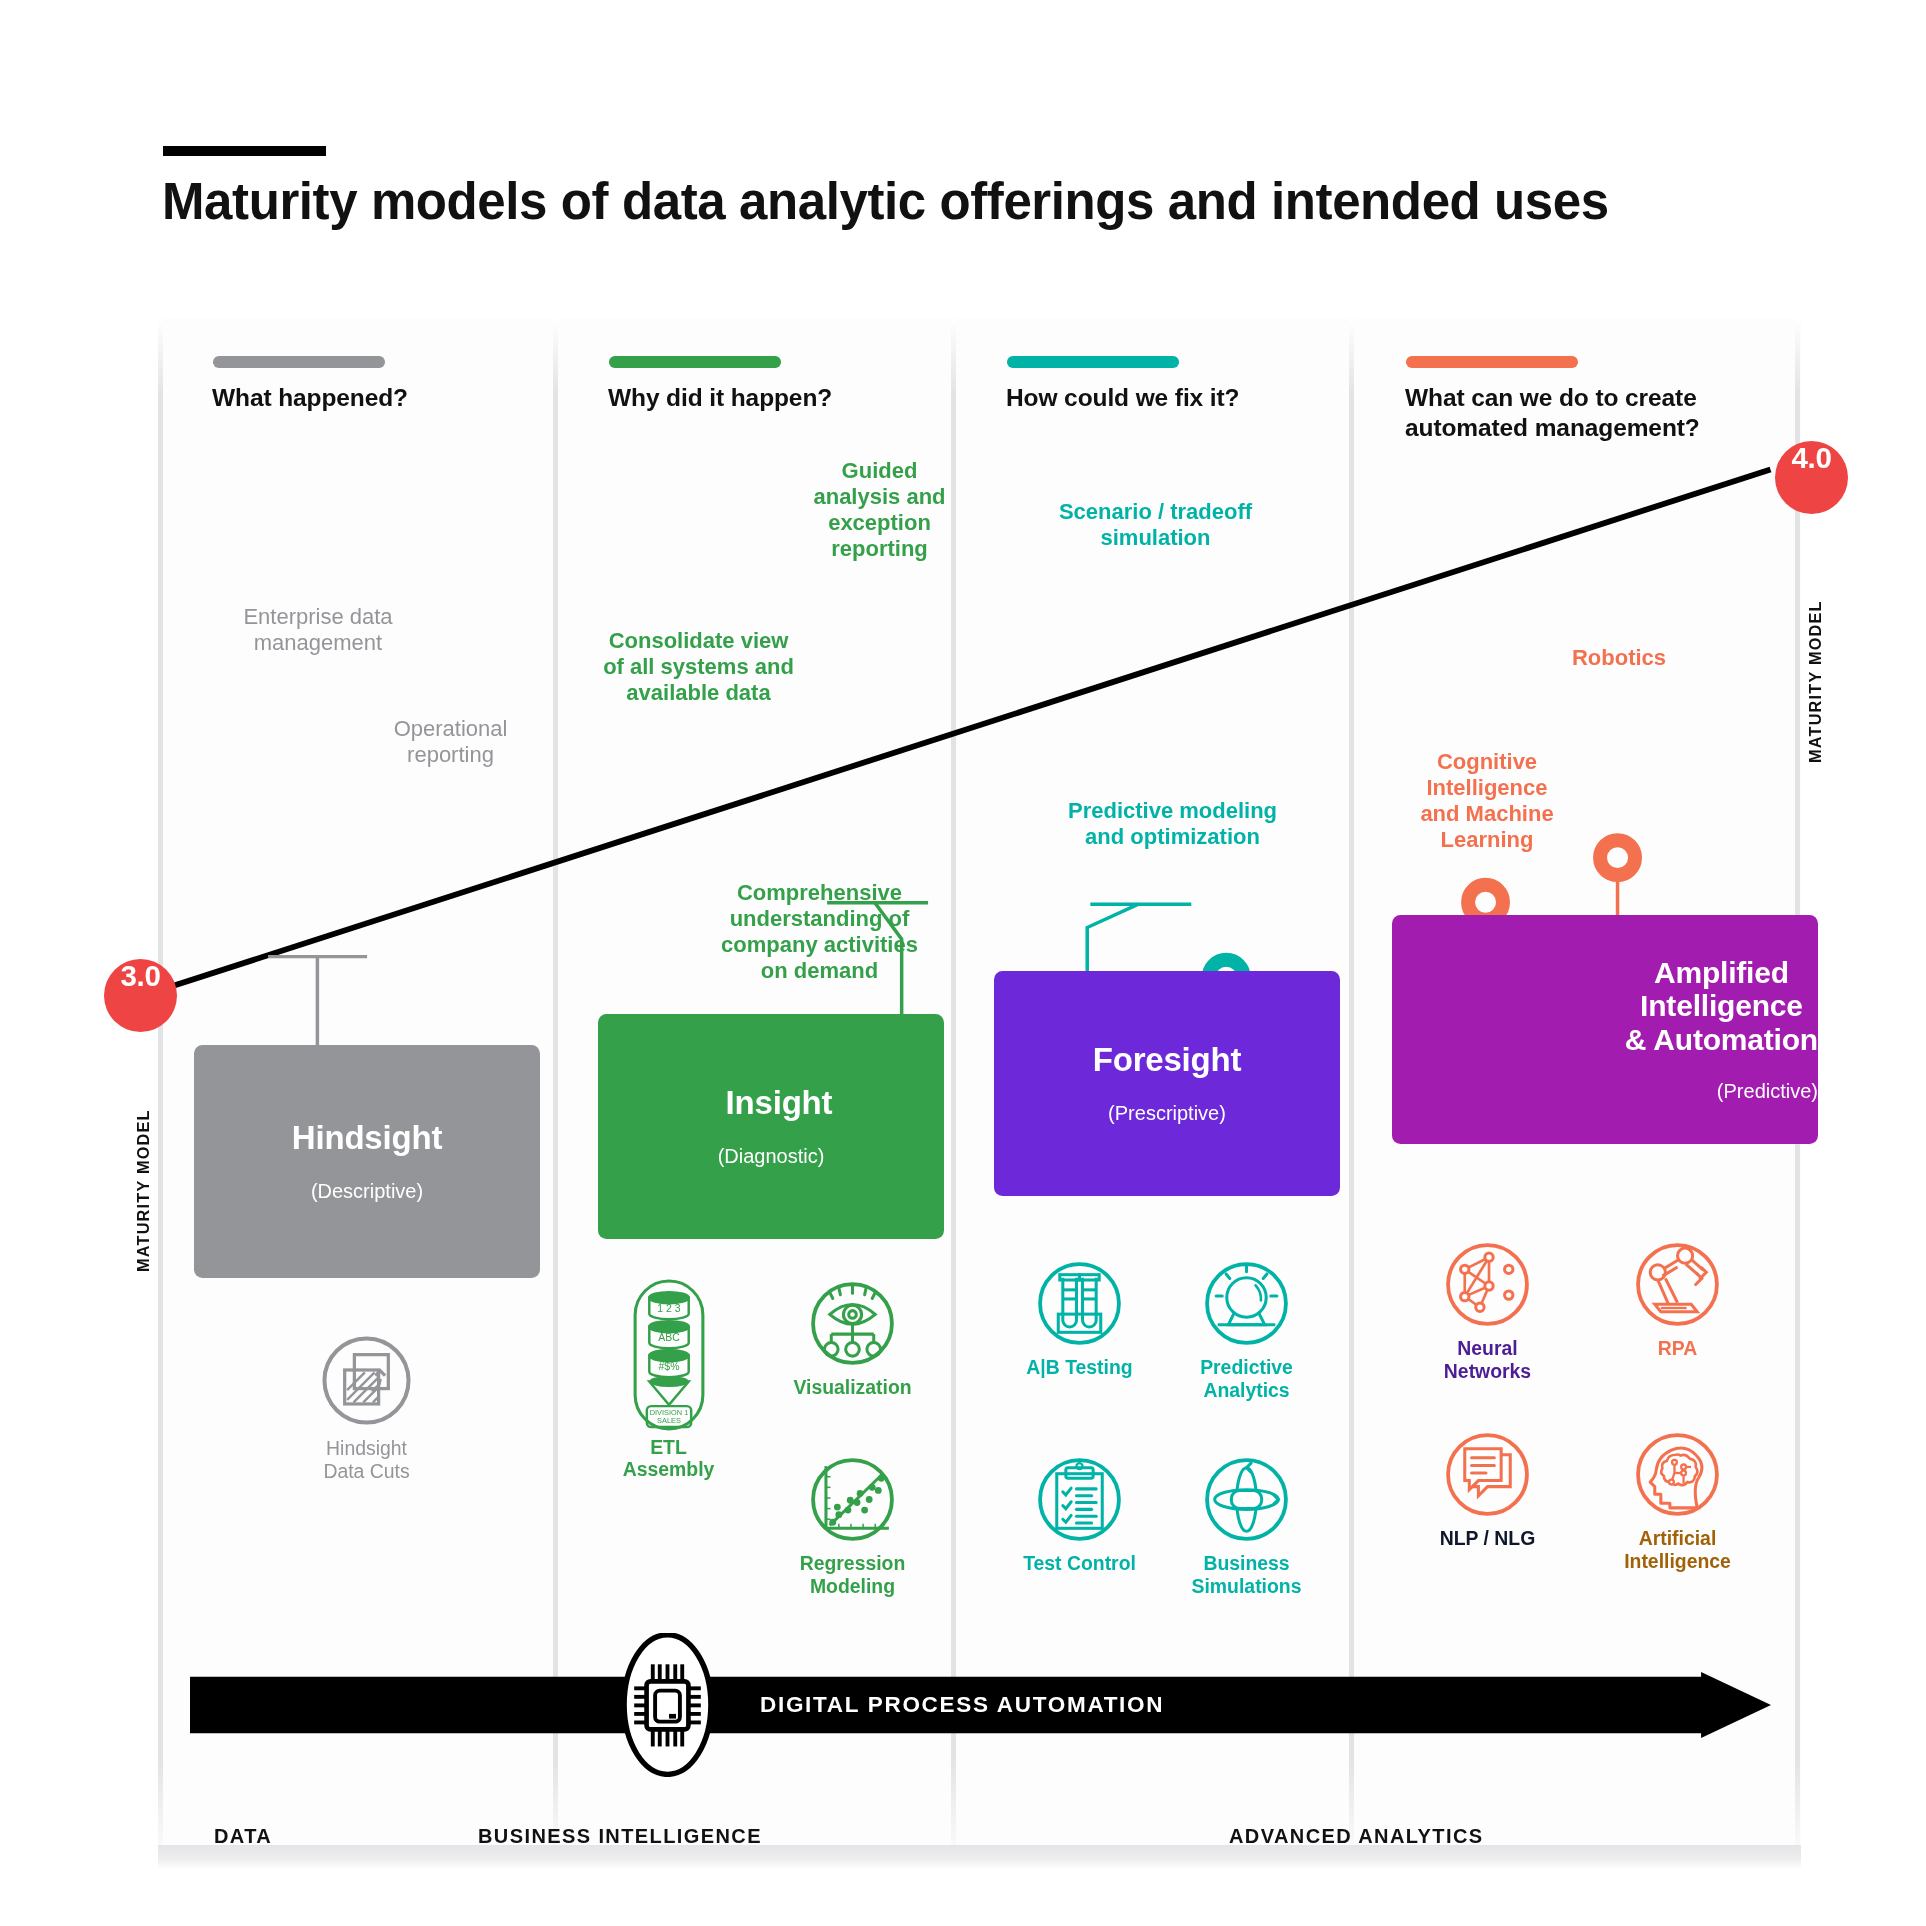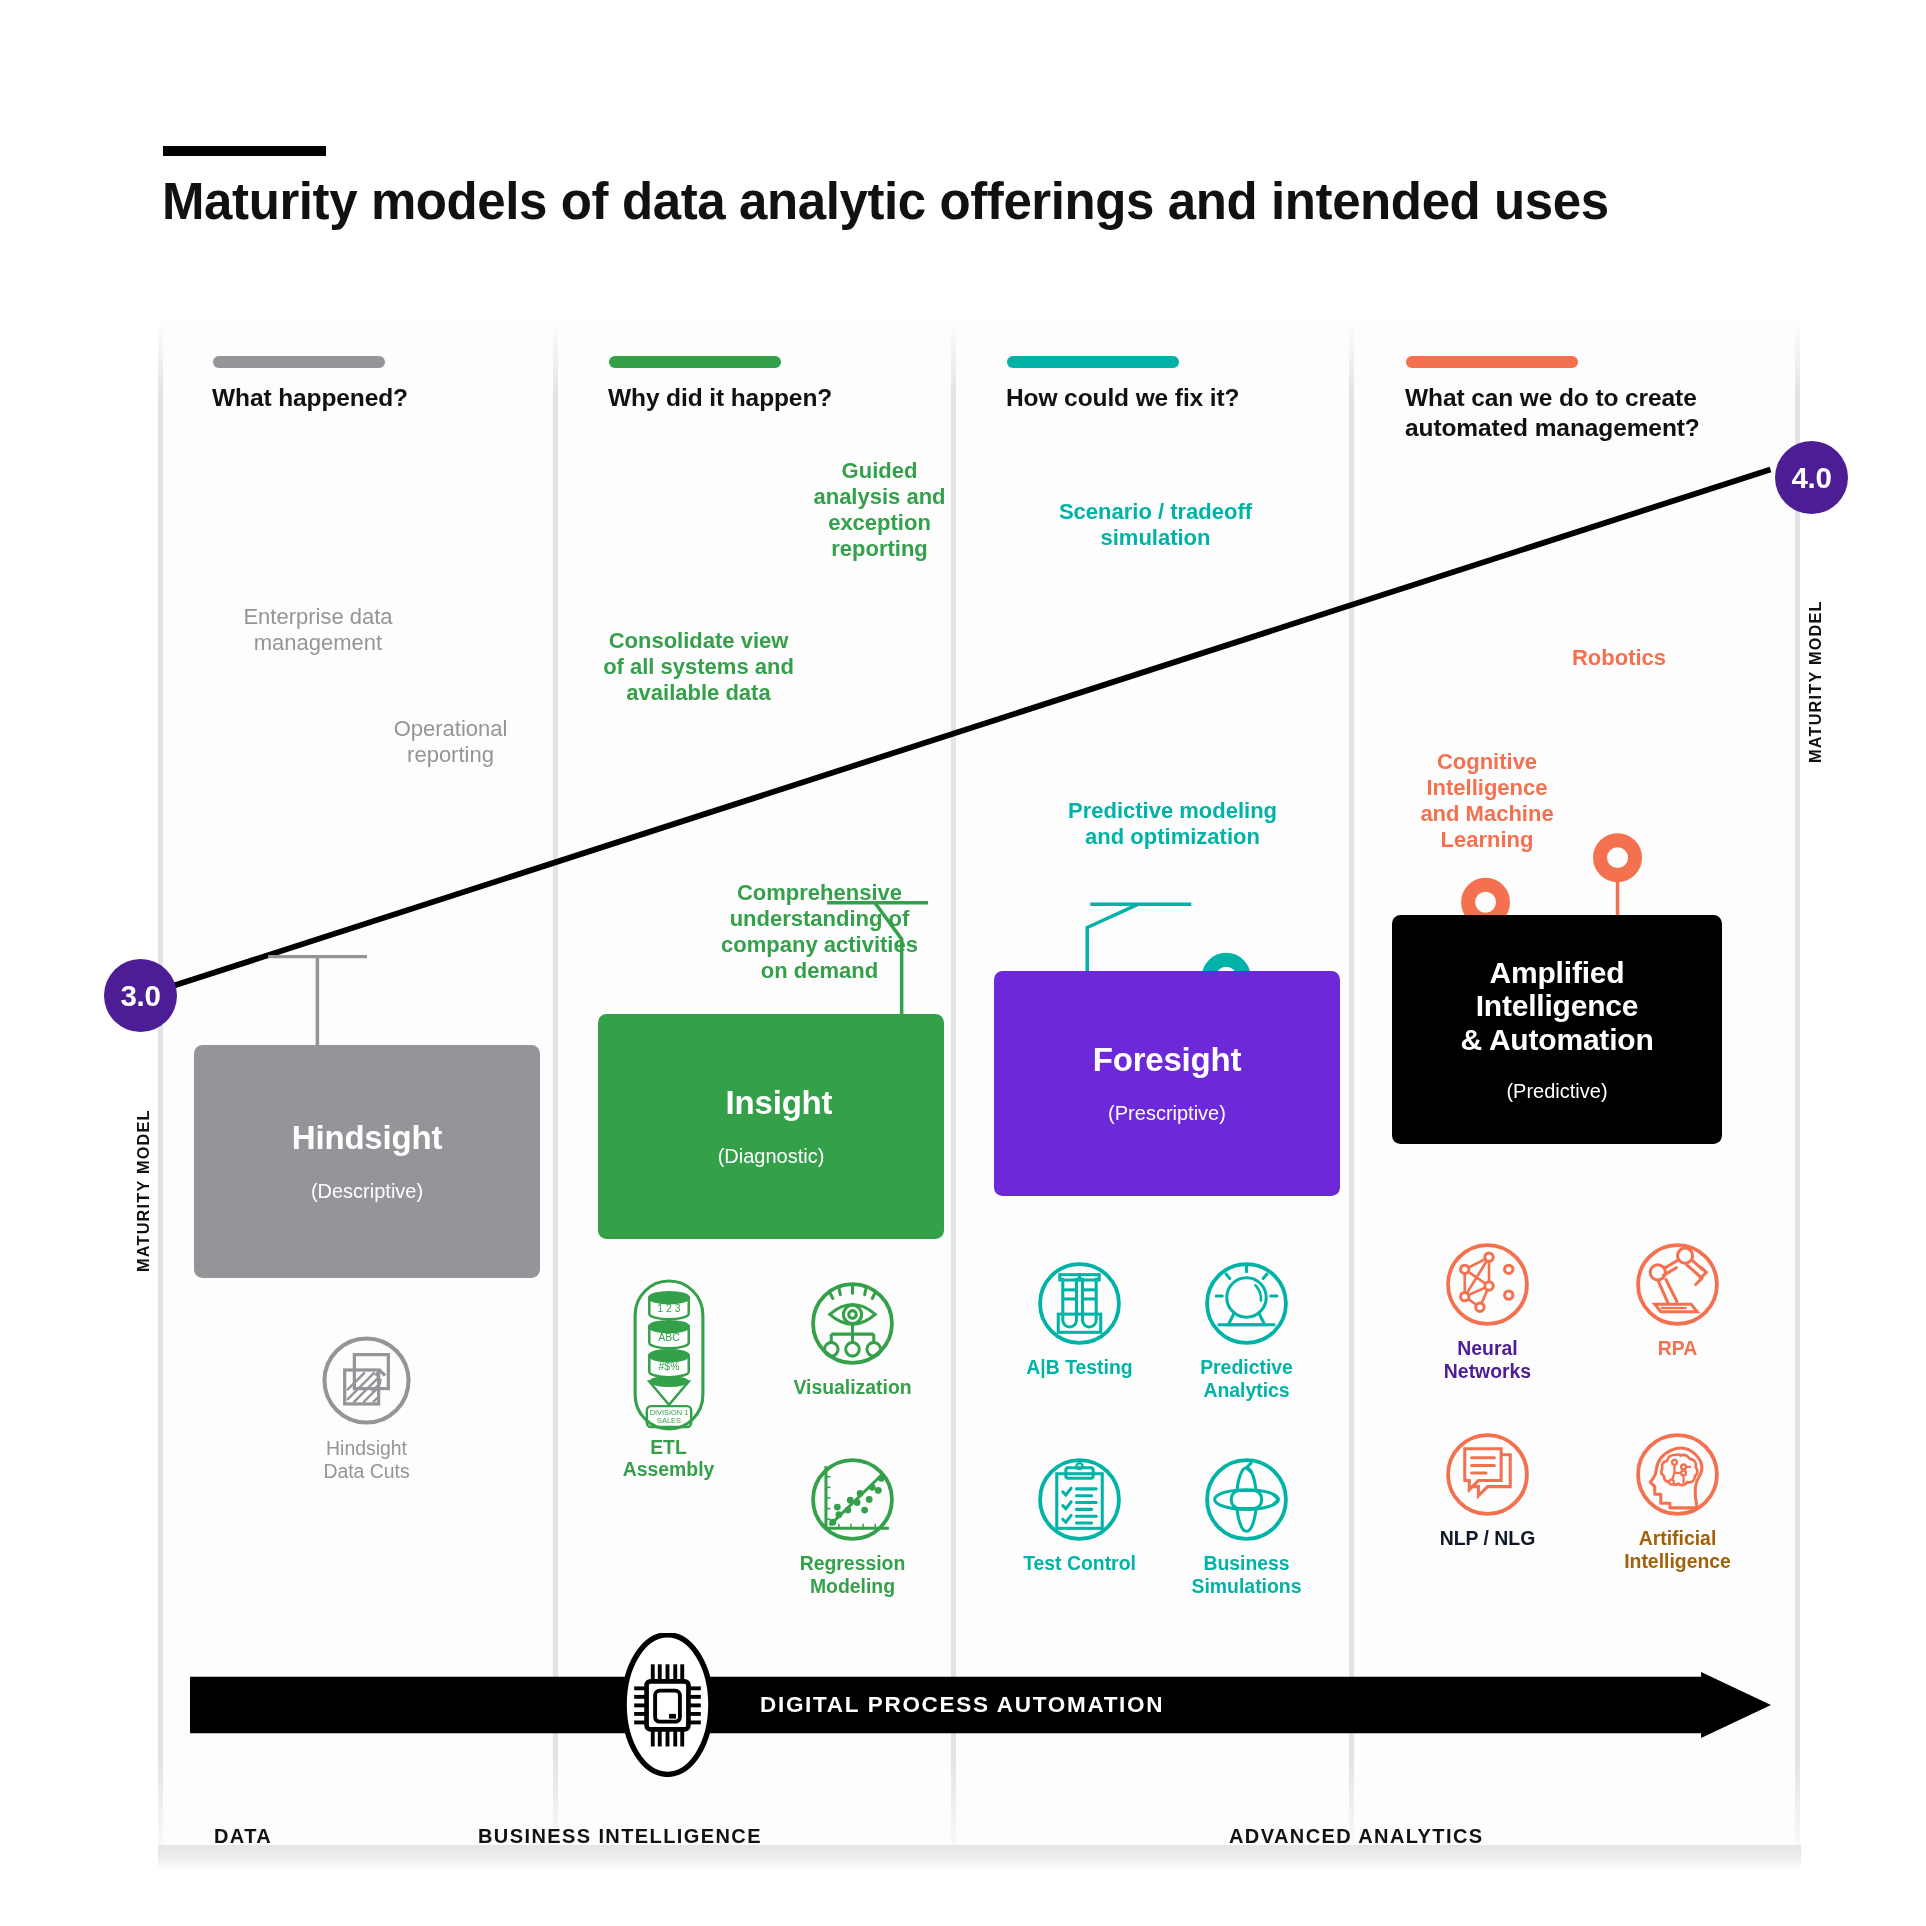"4.0" .bubble { align-items: center -> none; background: #4c1d95 -> #ef4444 }
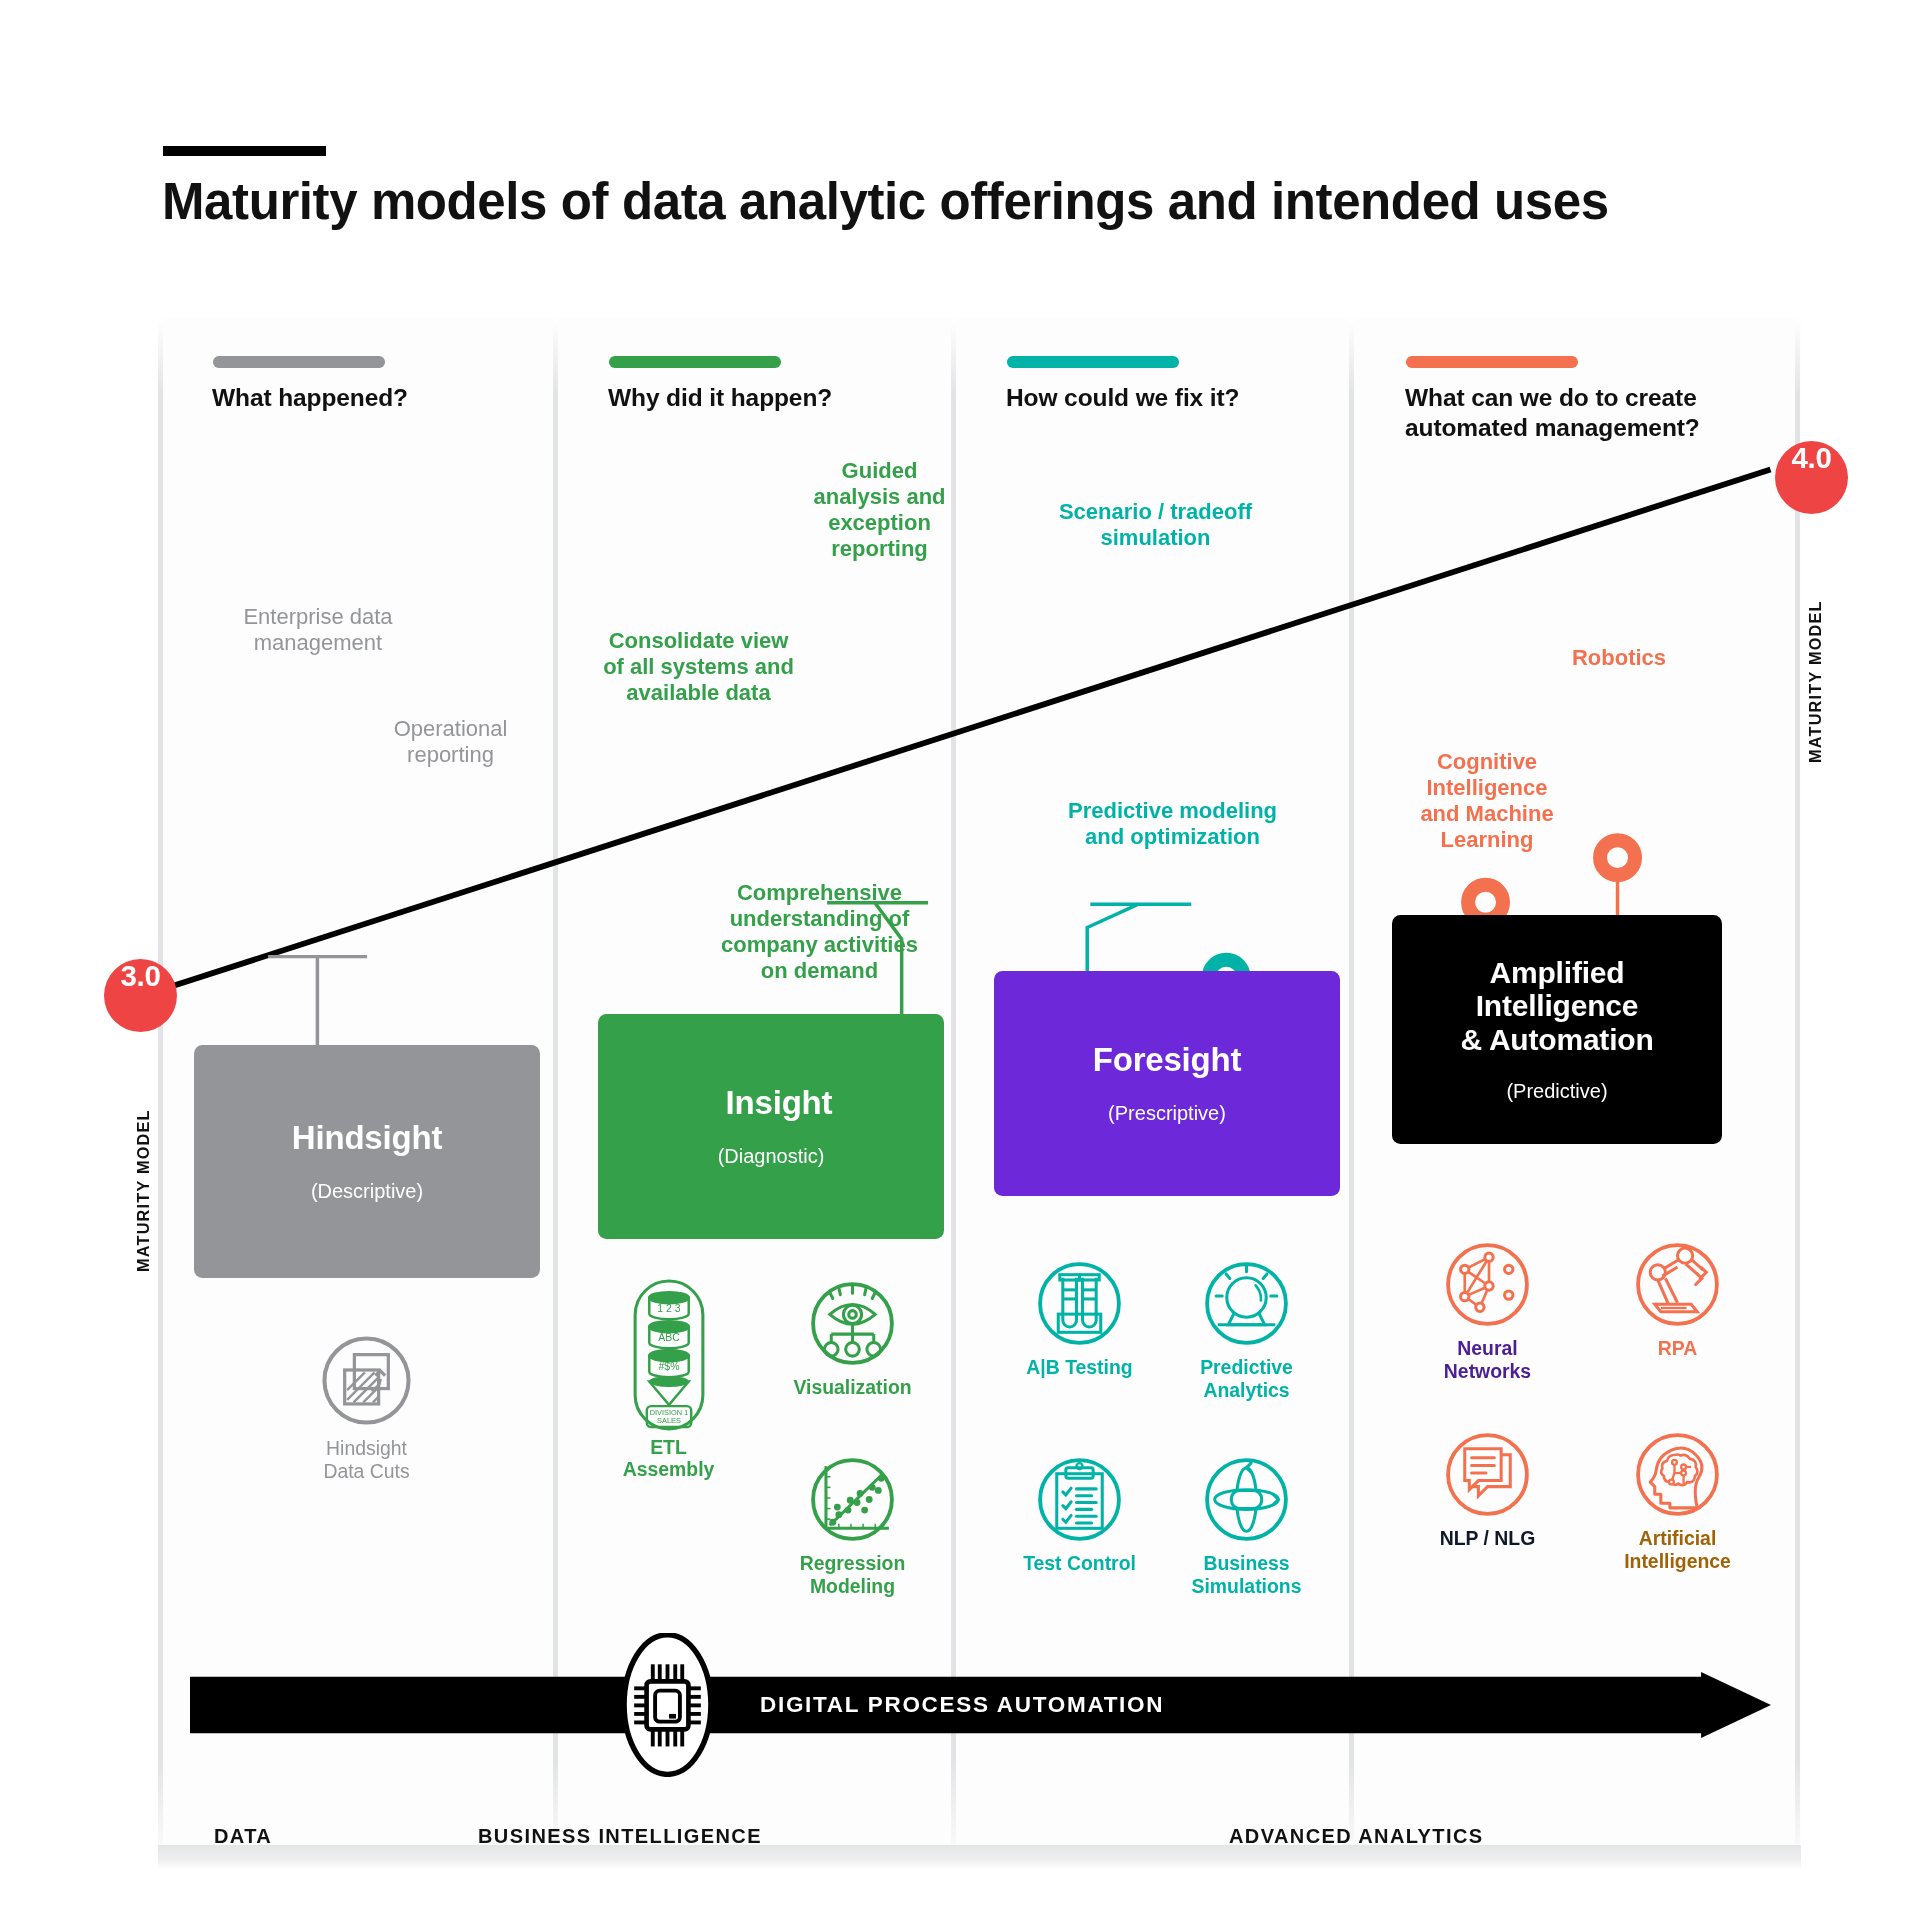"Amplified" div.catbox { align-items: none -> flex-end; background: #000000 -> #a21caf; width: 330px -> 426px }
